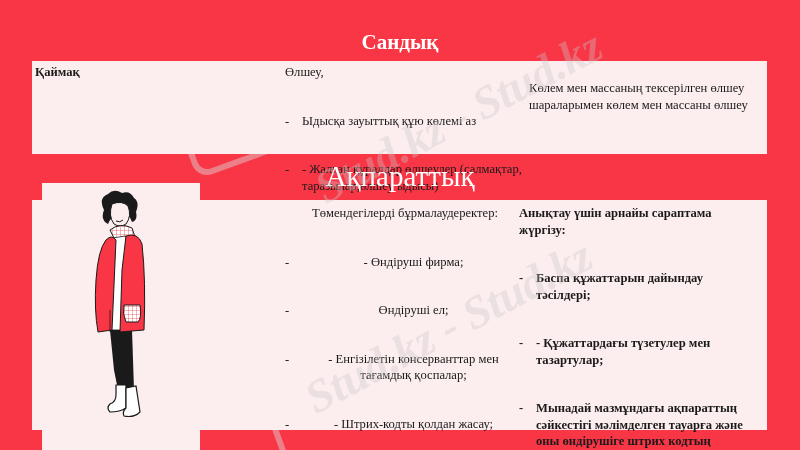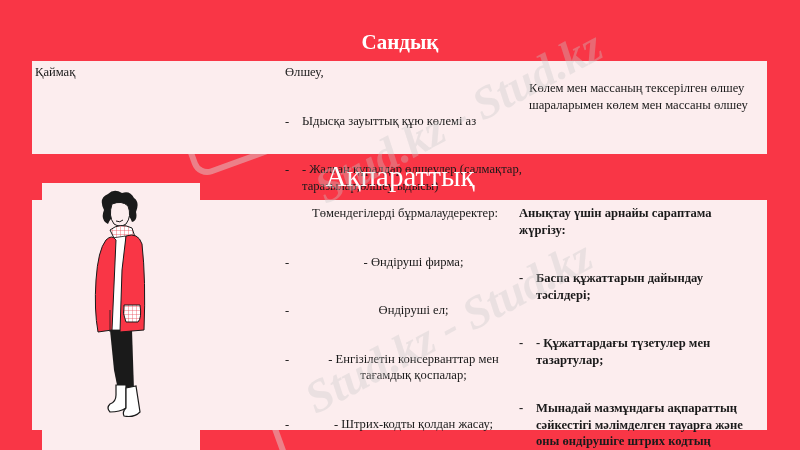"Қаймақ" .c1 { font-weight: none -> bold }
